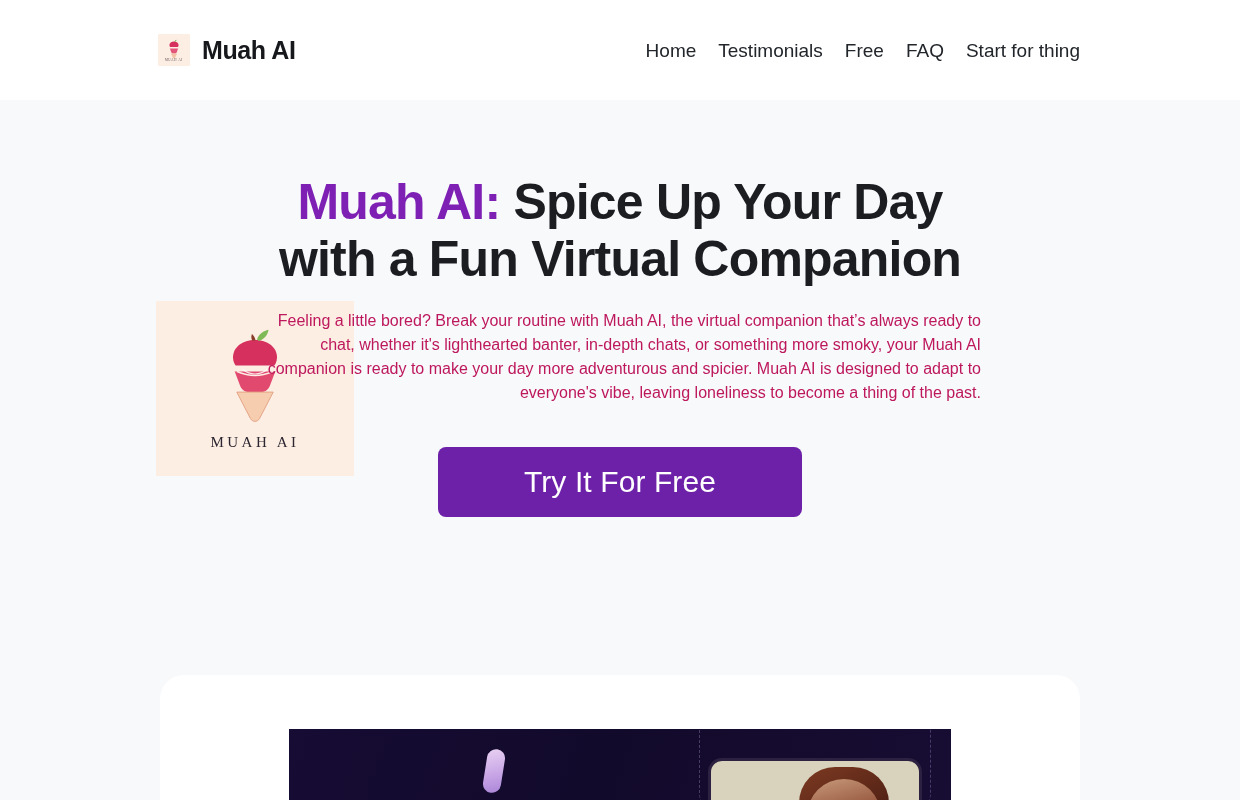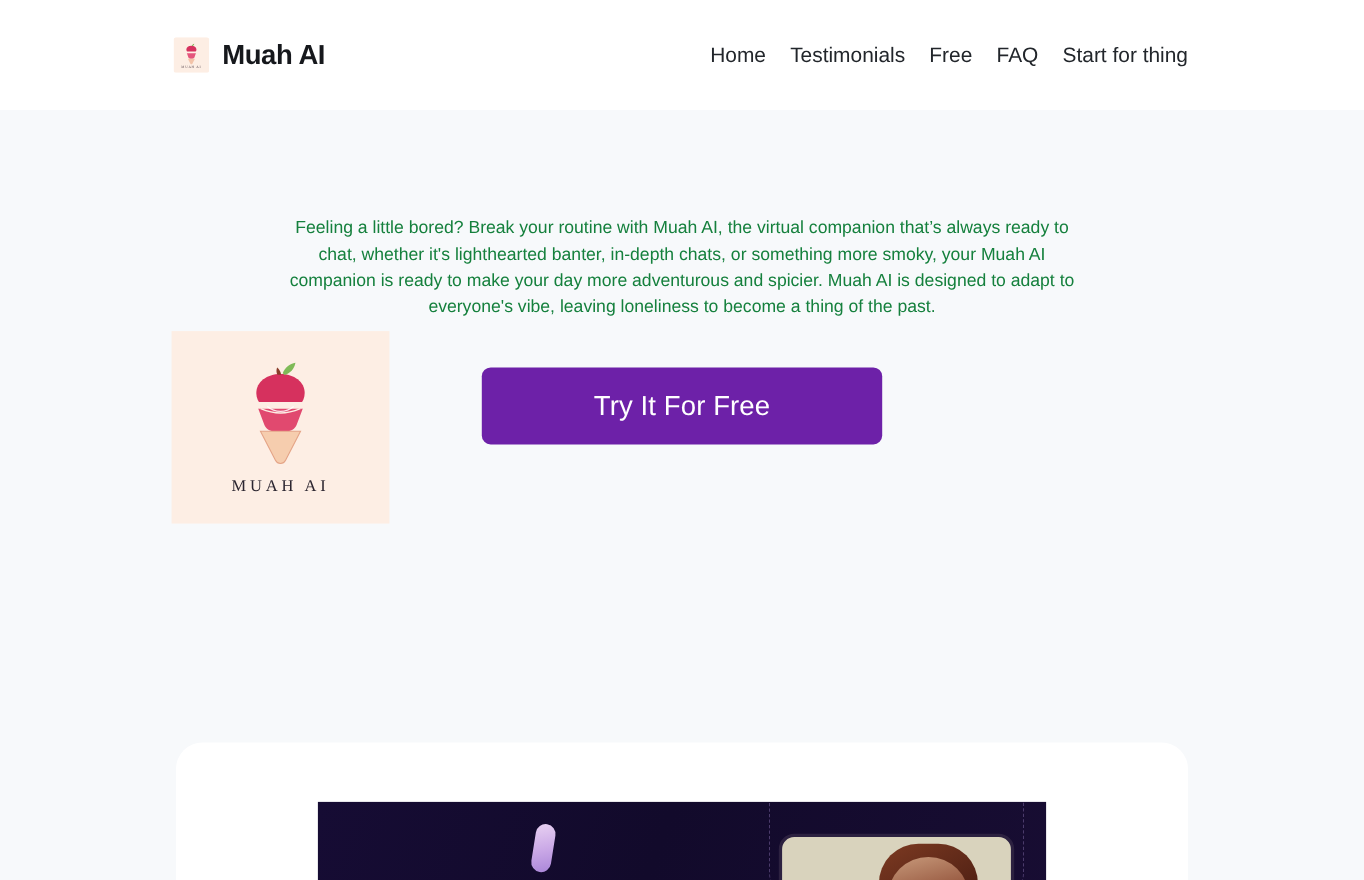"Muah AI: Spice Up Your" h1.hero-title { html: none -> <h1> <span>Muah AI:</span><span> Spice Up Your Day with a Fun Virtual Companion</span> </h1> }
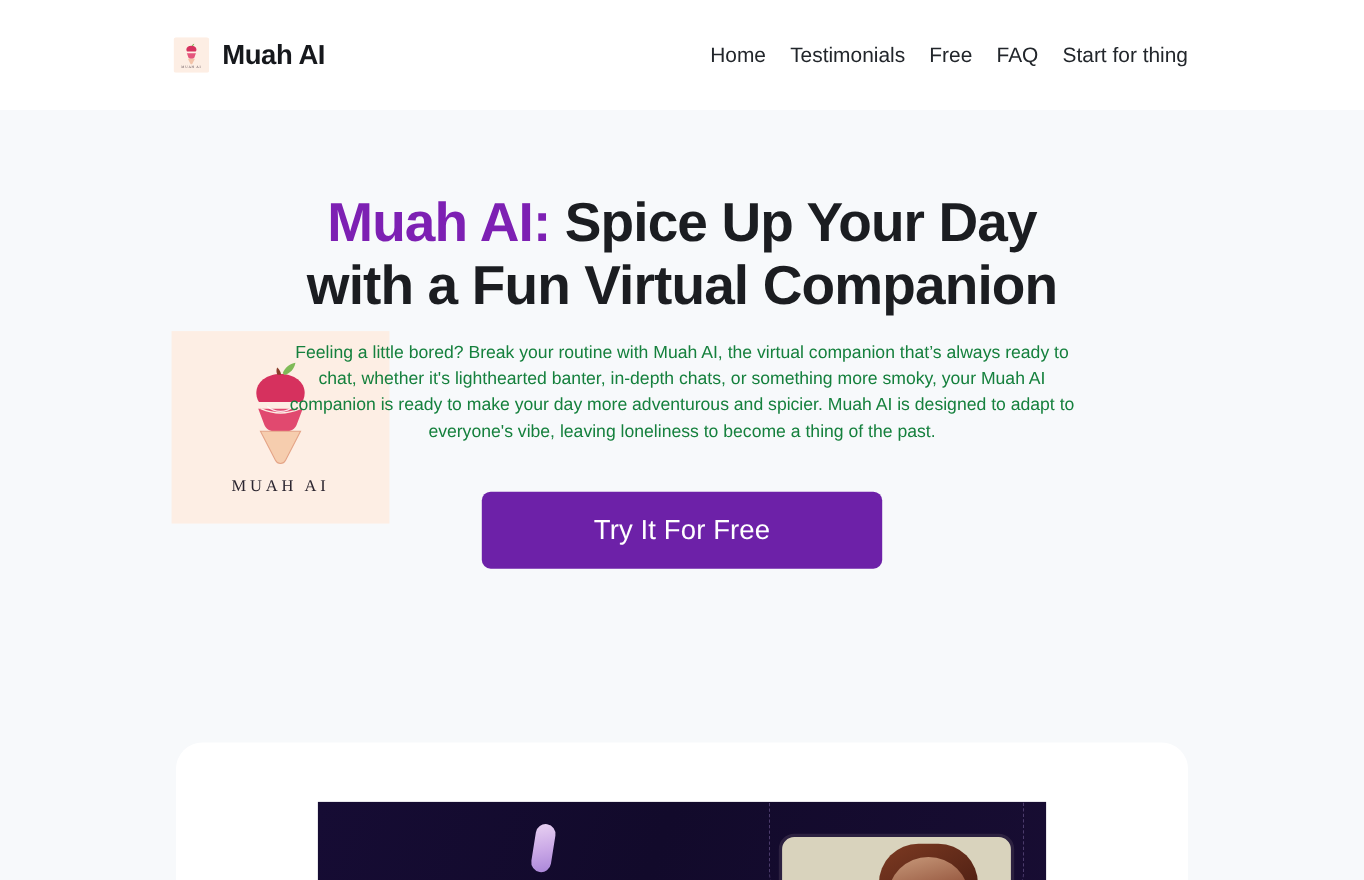"Feeling a little bored? Break" .hero-sub { color: #15803d -> #be185d; text-align: none -> right }
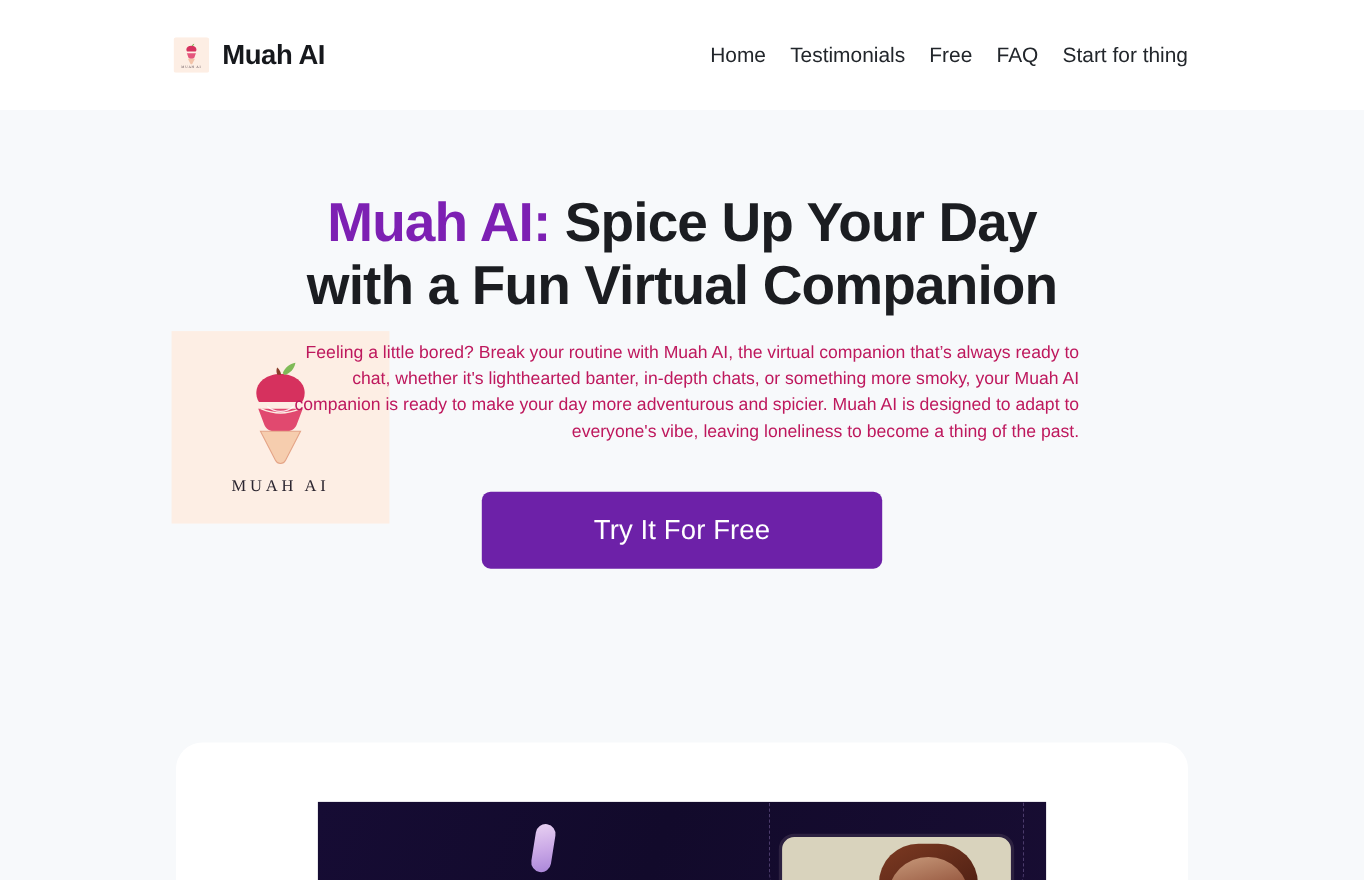"Try It For Free" .hero-cta { font-size: 25px -> 30px }
